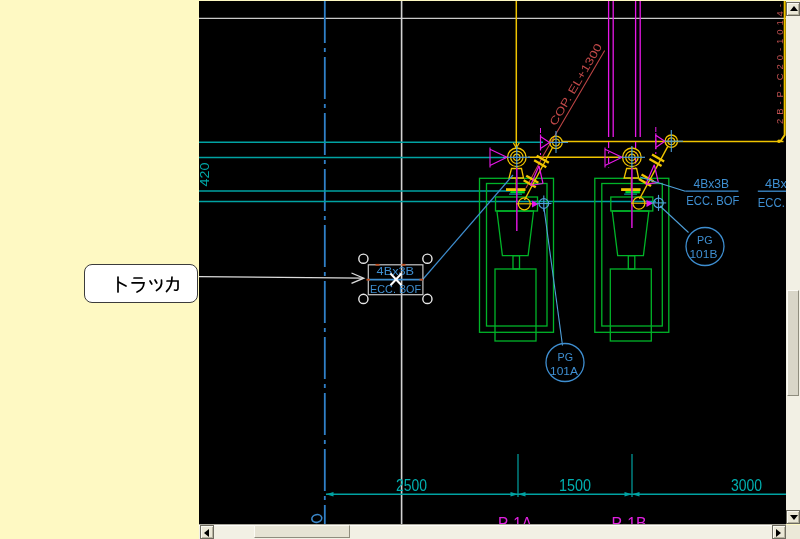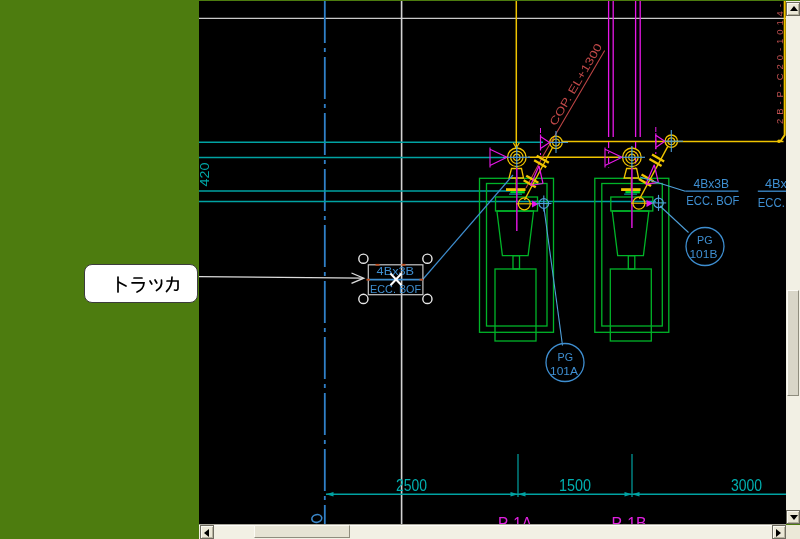"4Bx3B" #page { background: #4d7c0f -> #fef9c3 }
